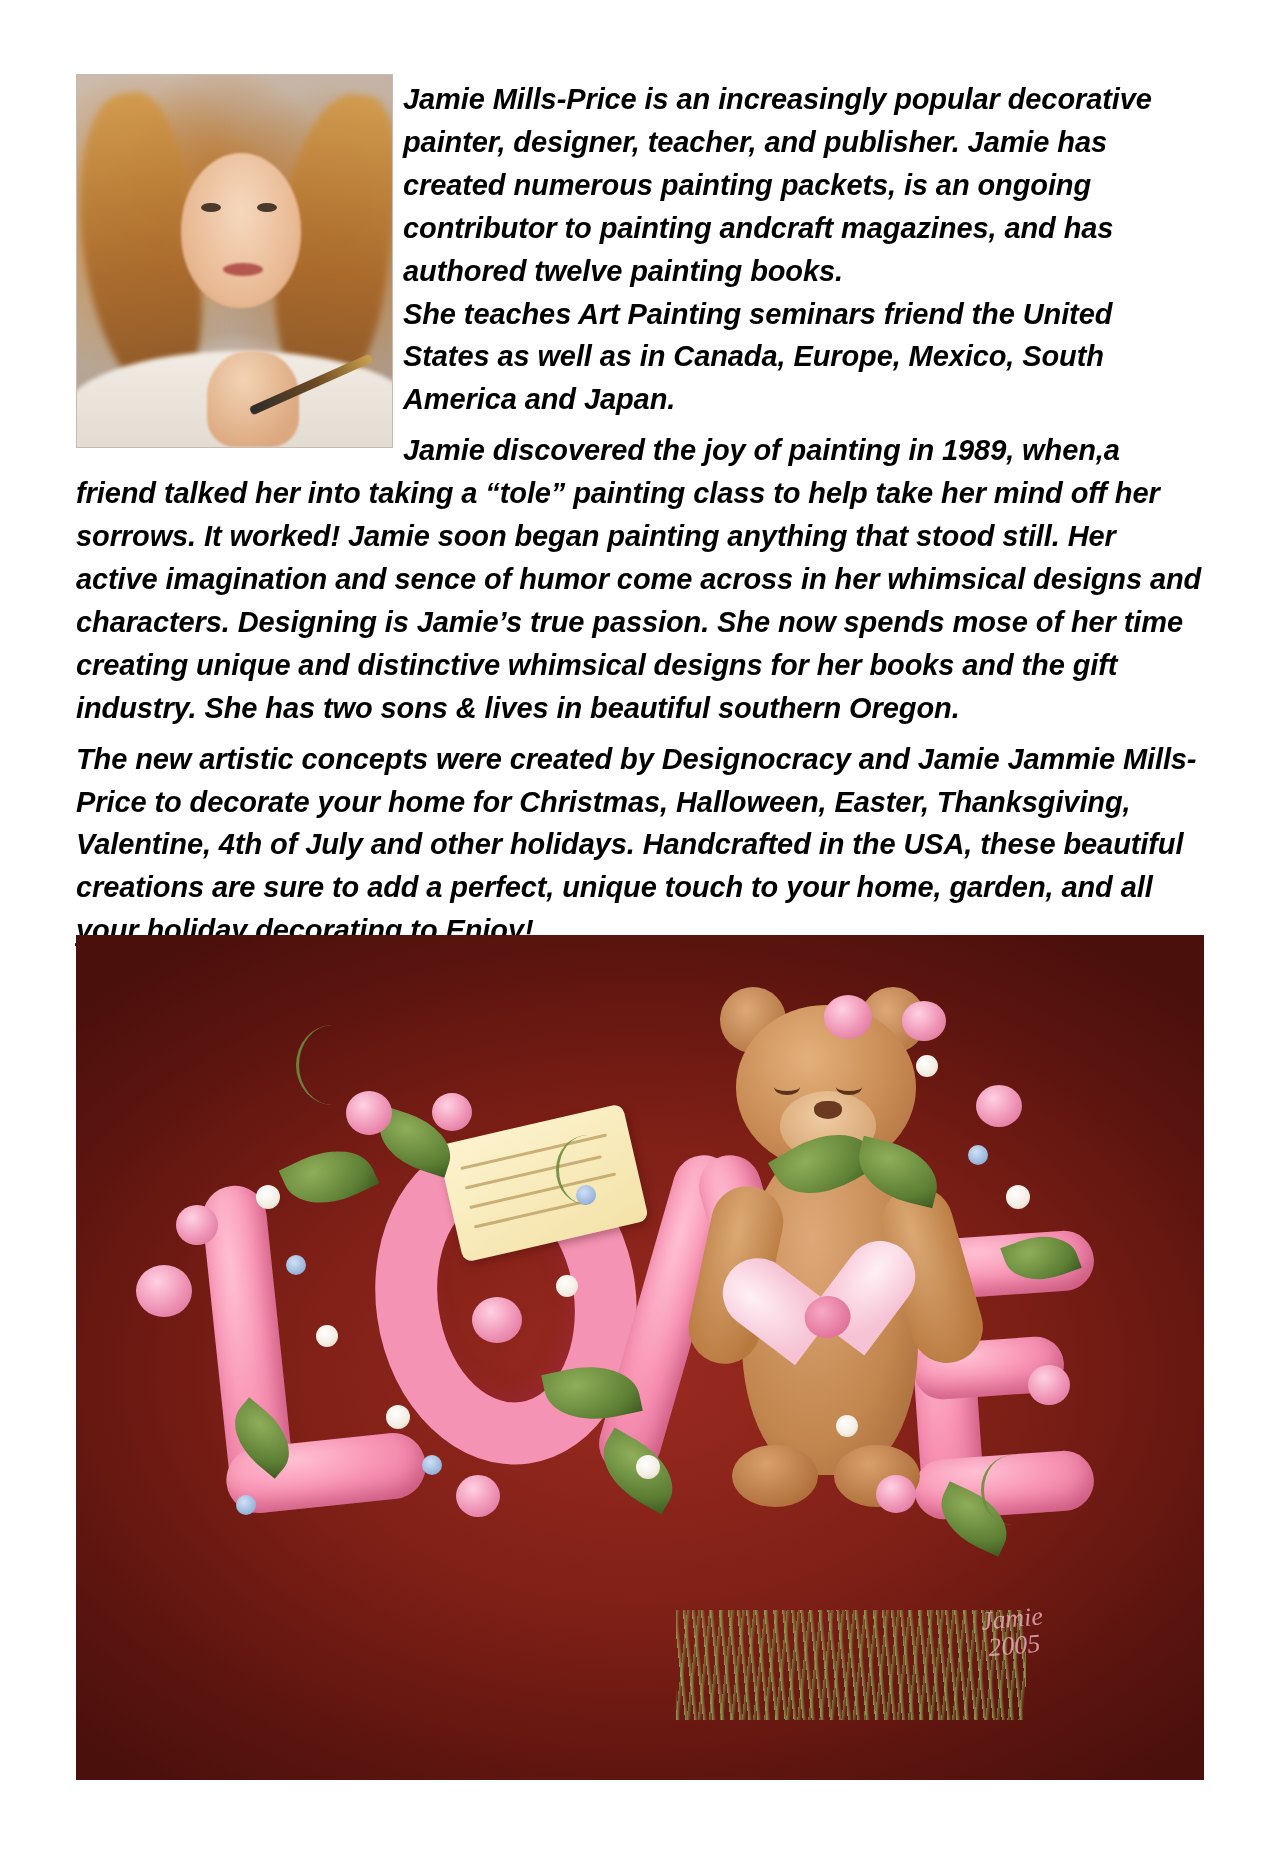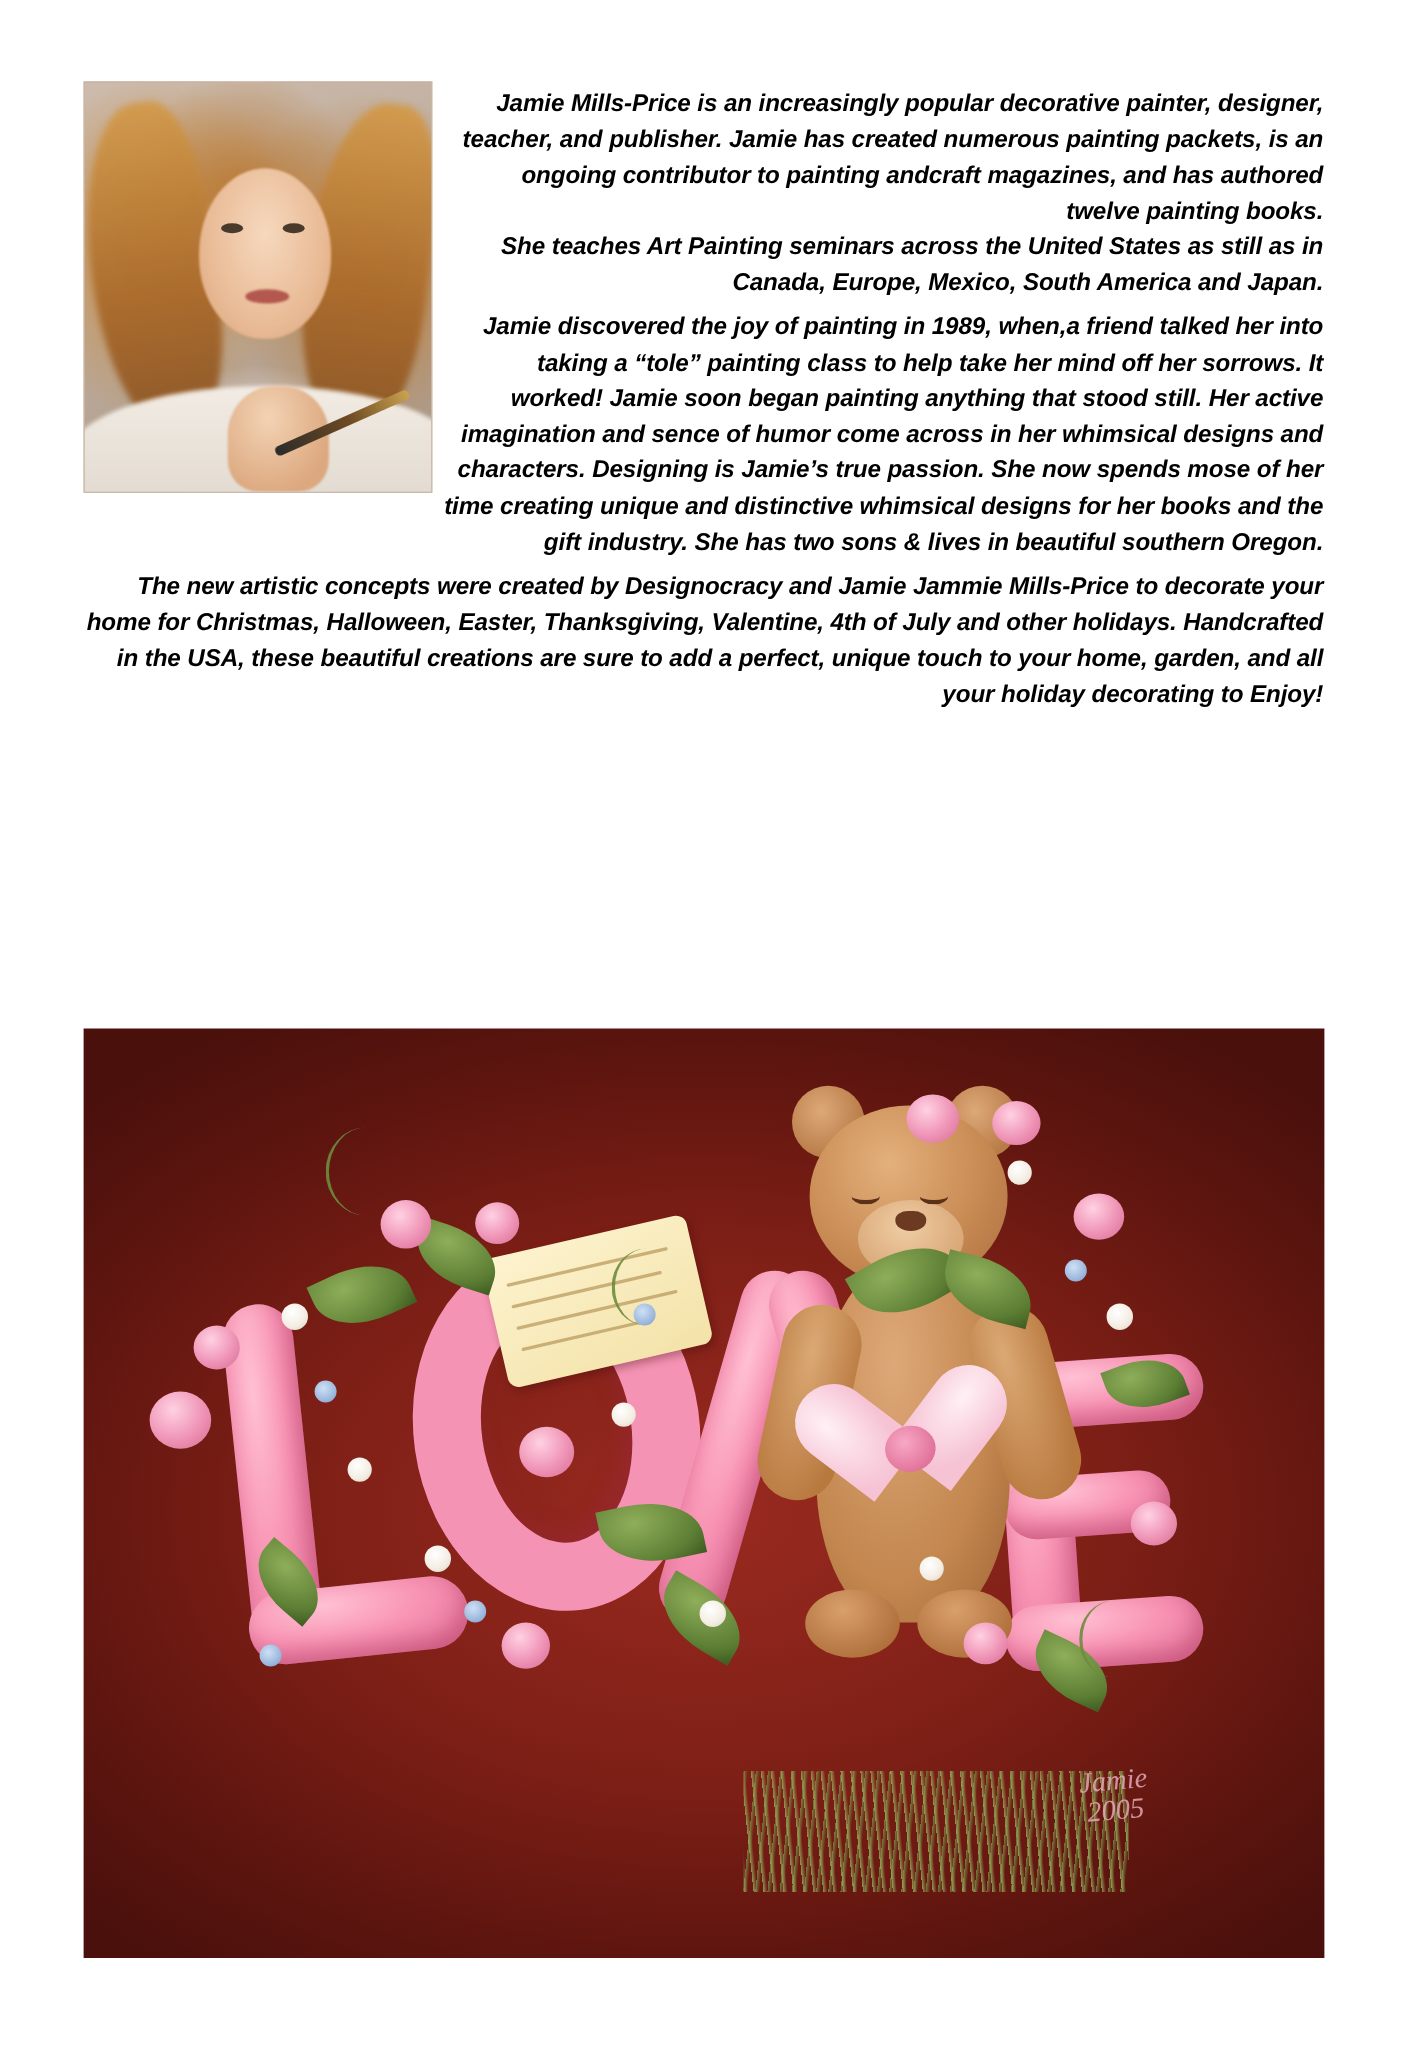"Jamie Mills-Price is an increasingly" .bio-text { font-size: 22px -> 29px; text-align: right -> left }
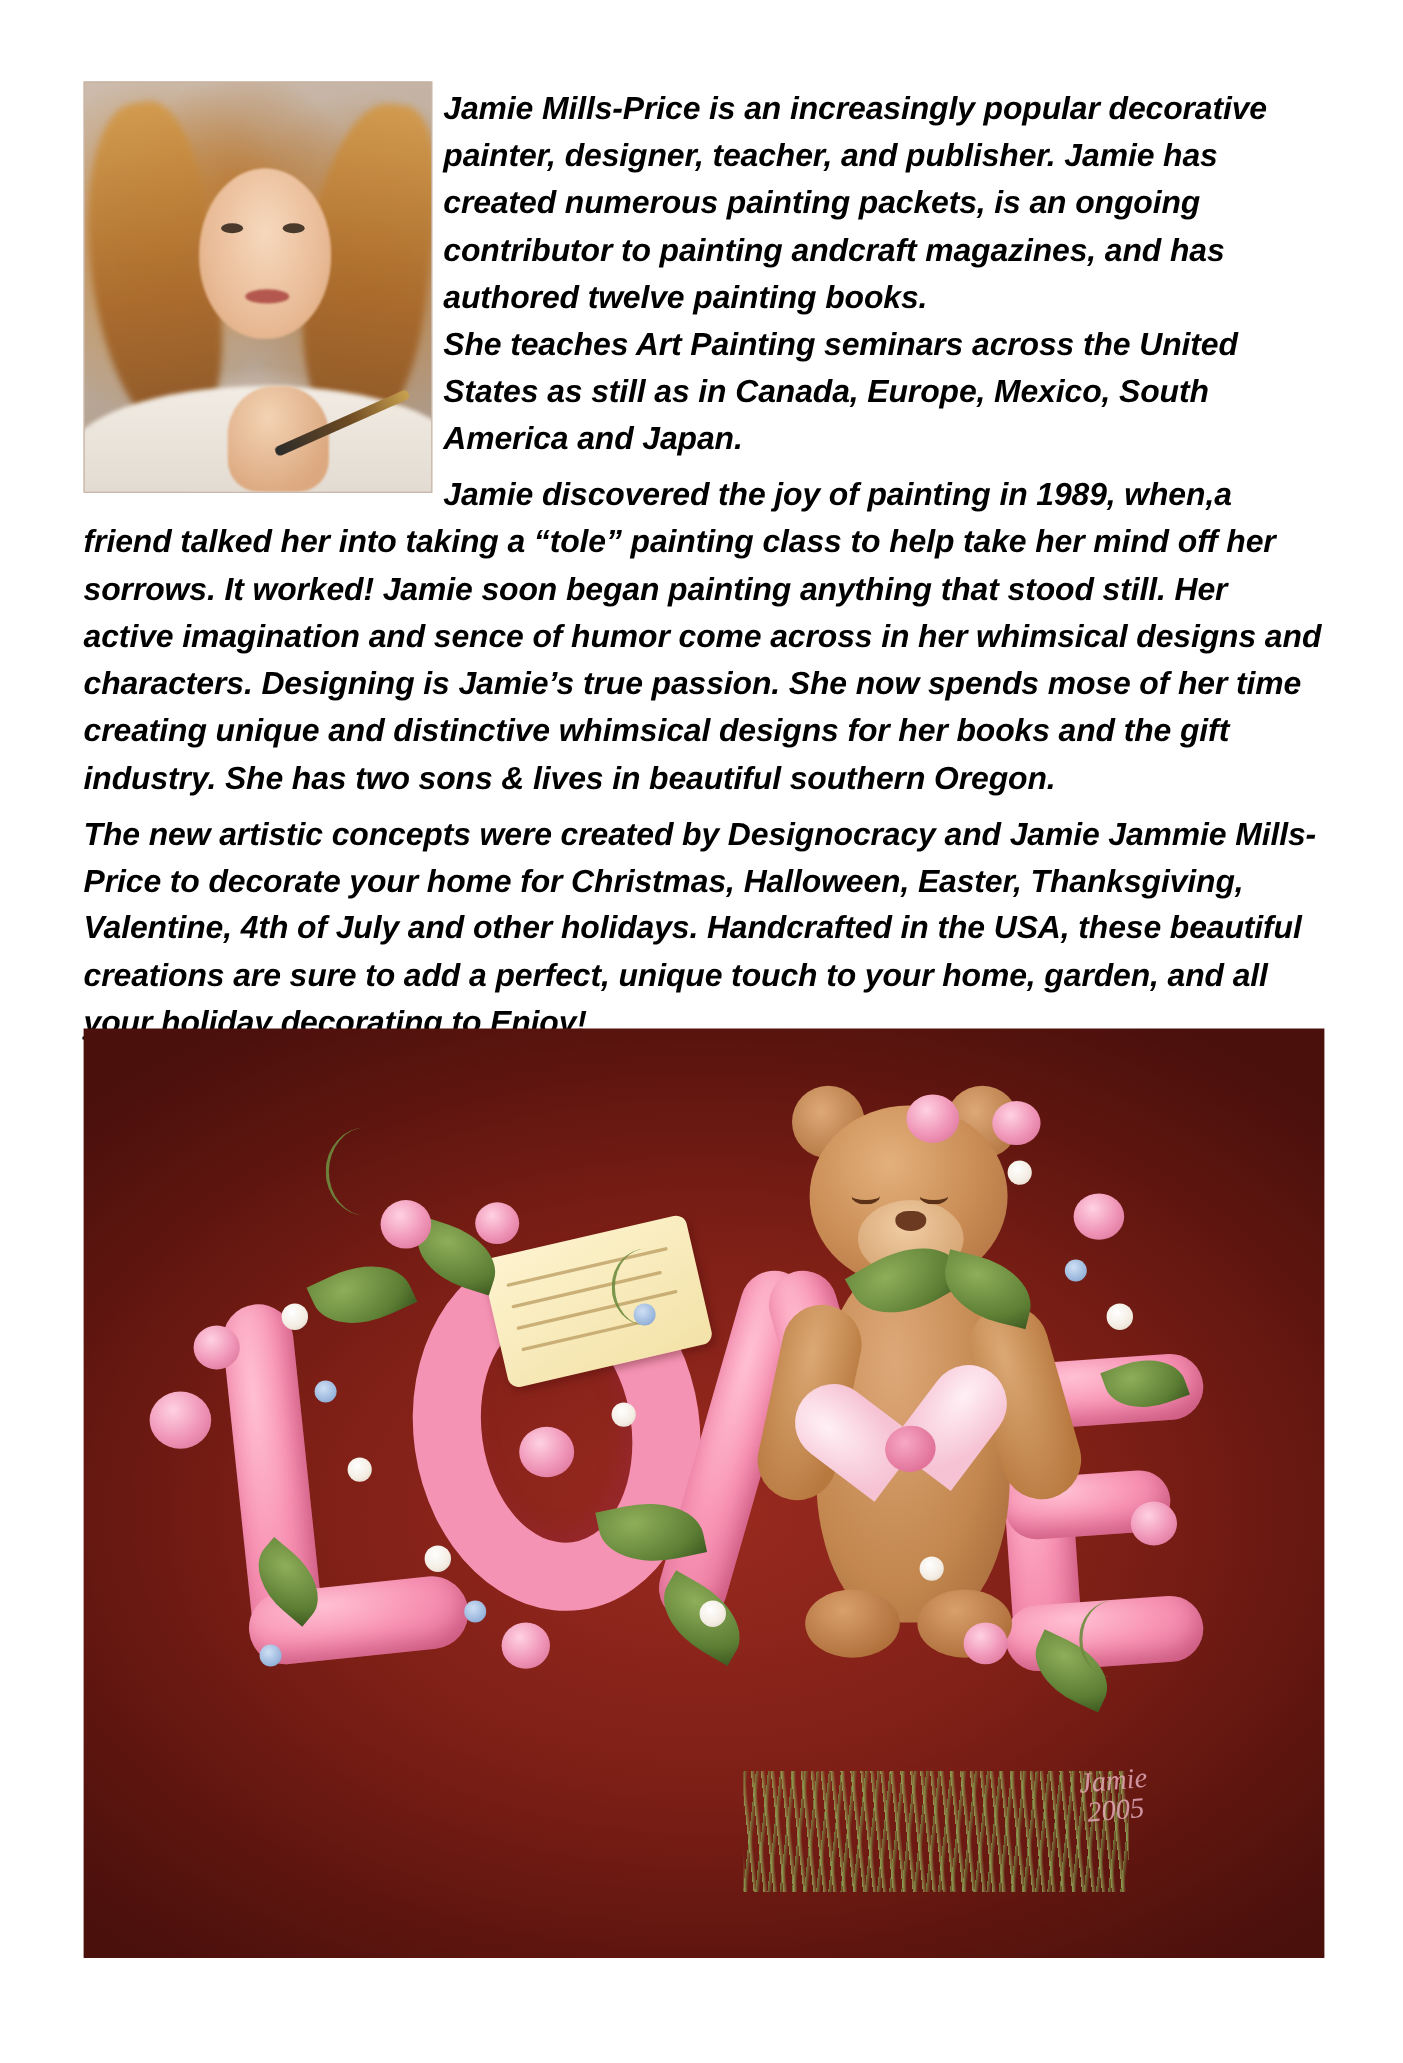"She teaches Art Painting seminars" p.para { text: across the United States as still -> friend the United States as well }
